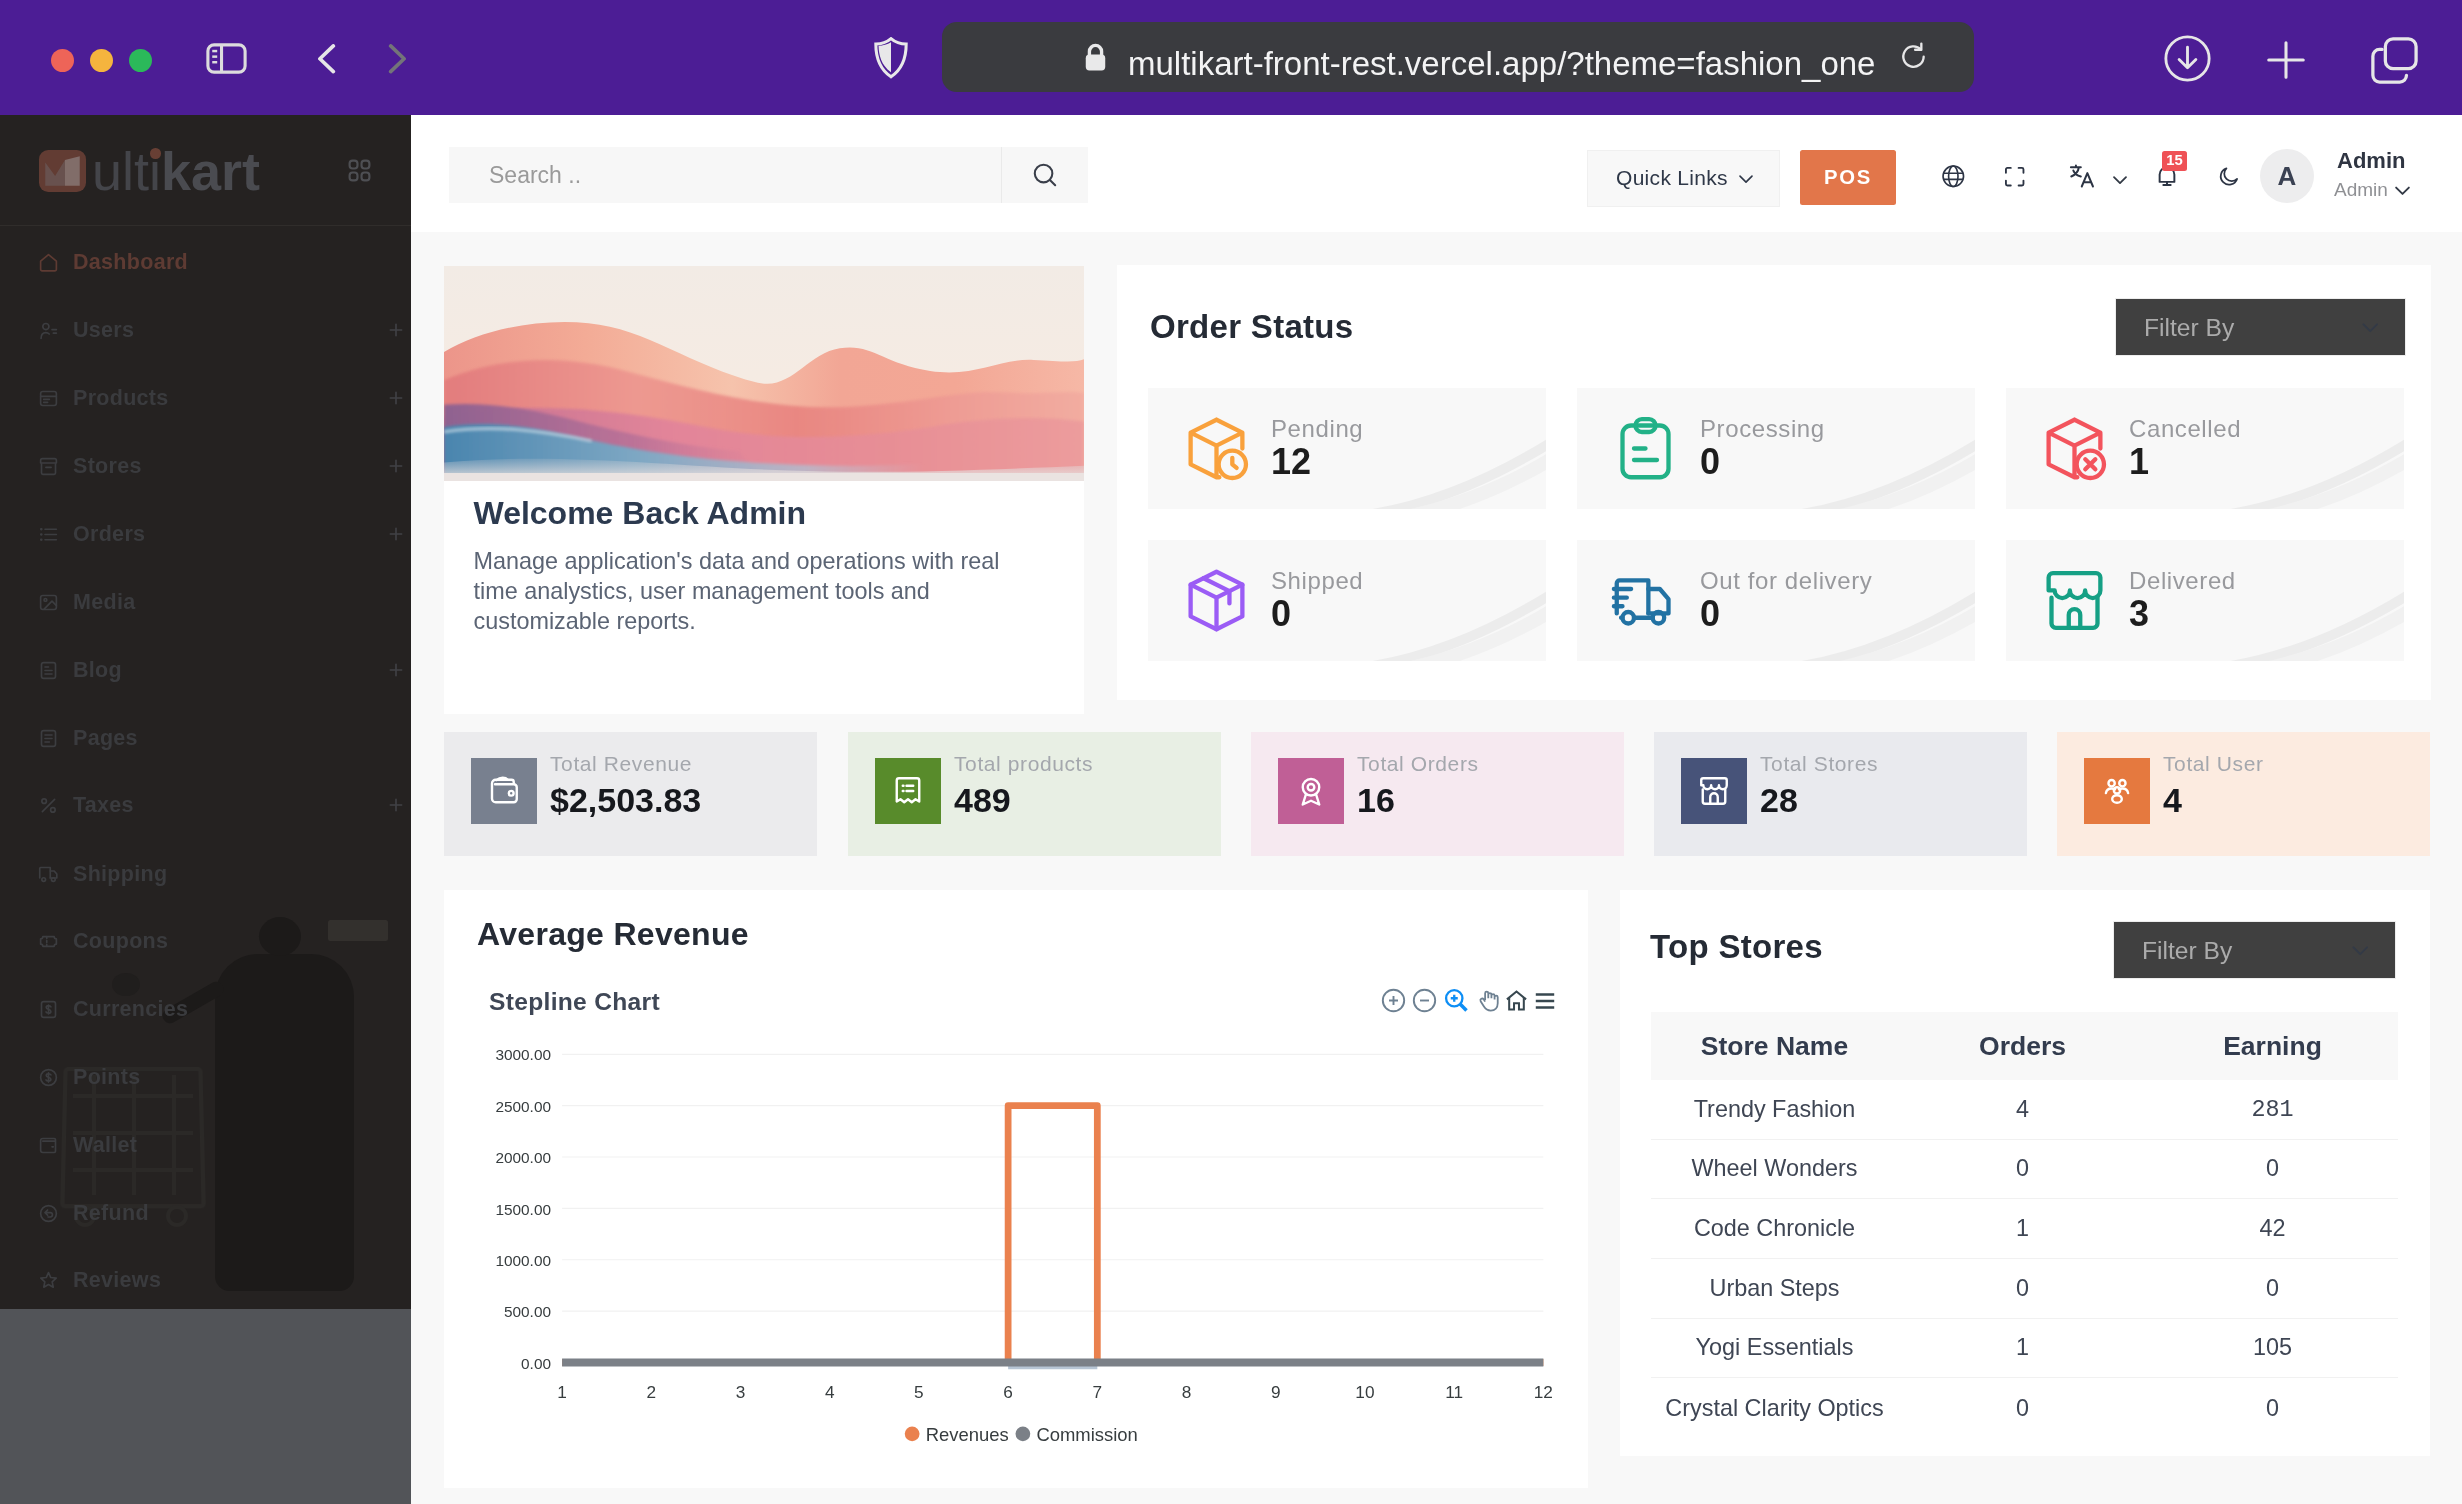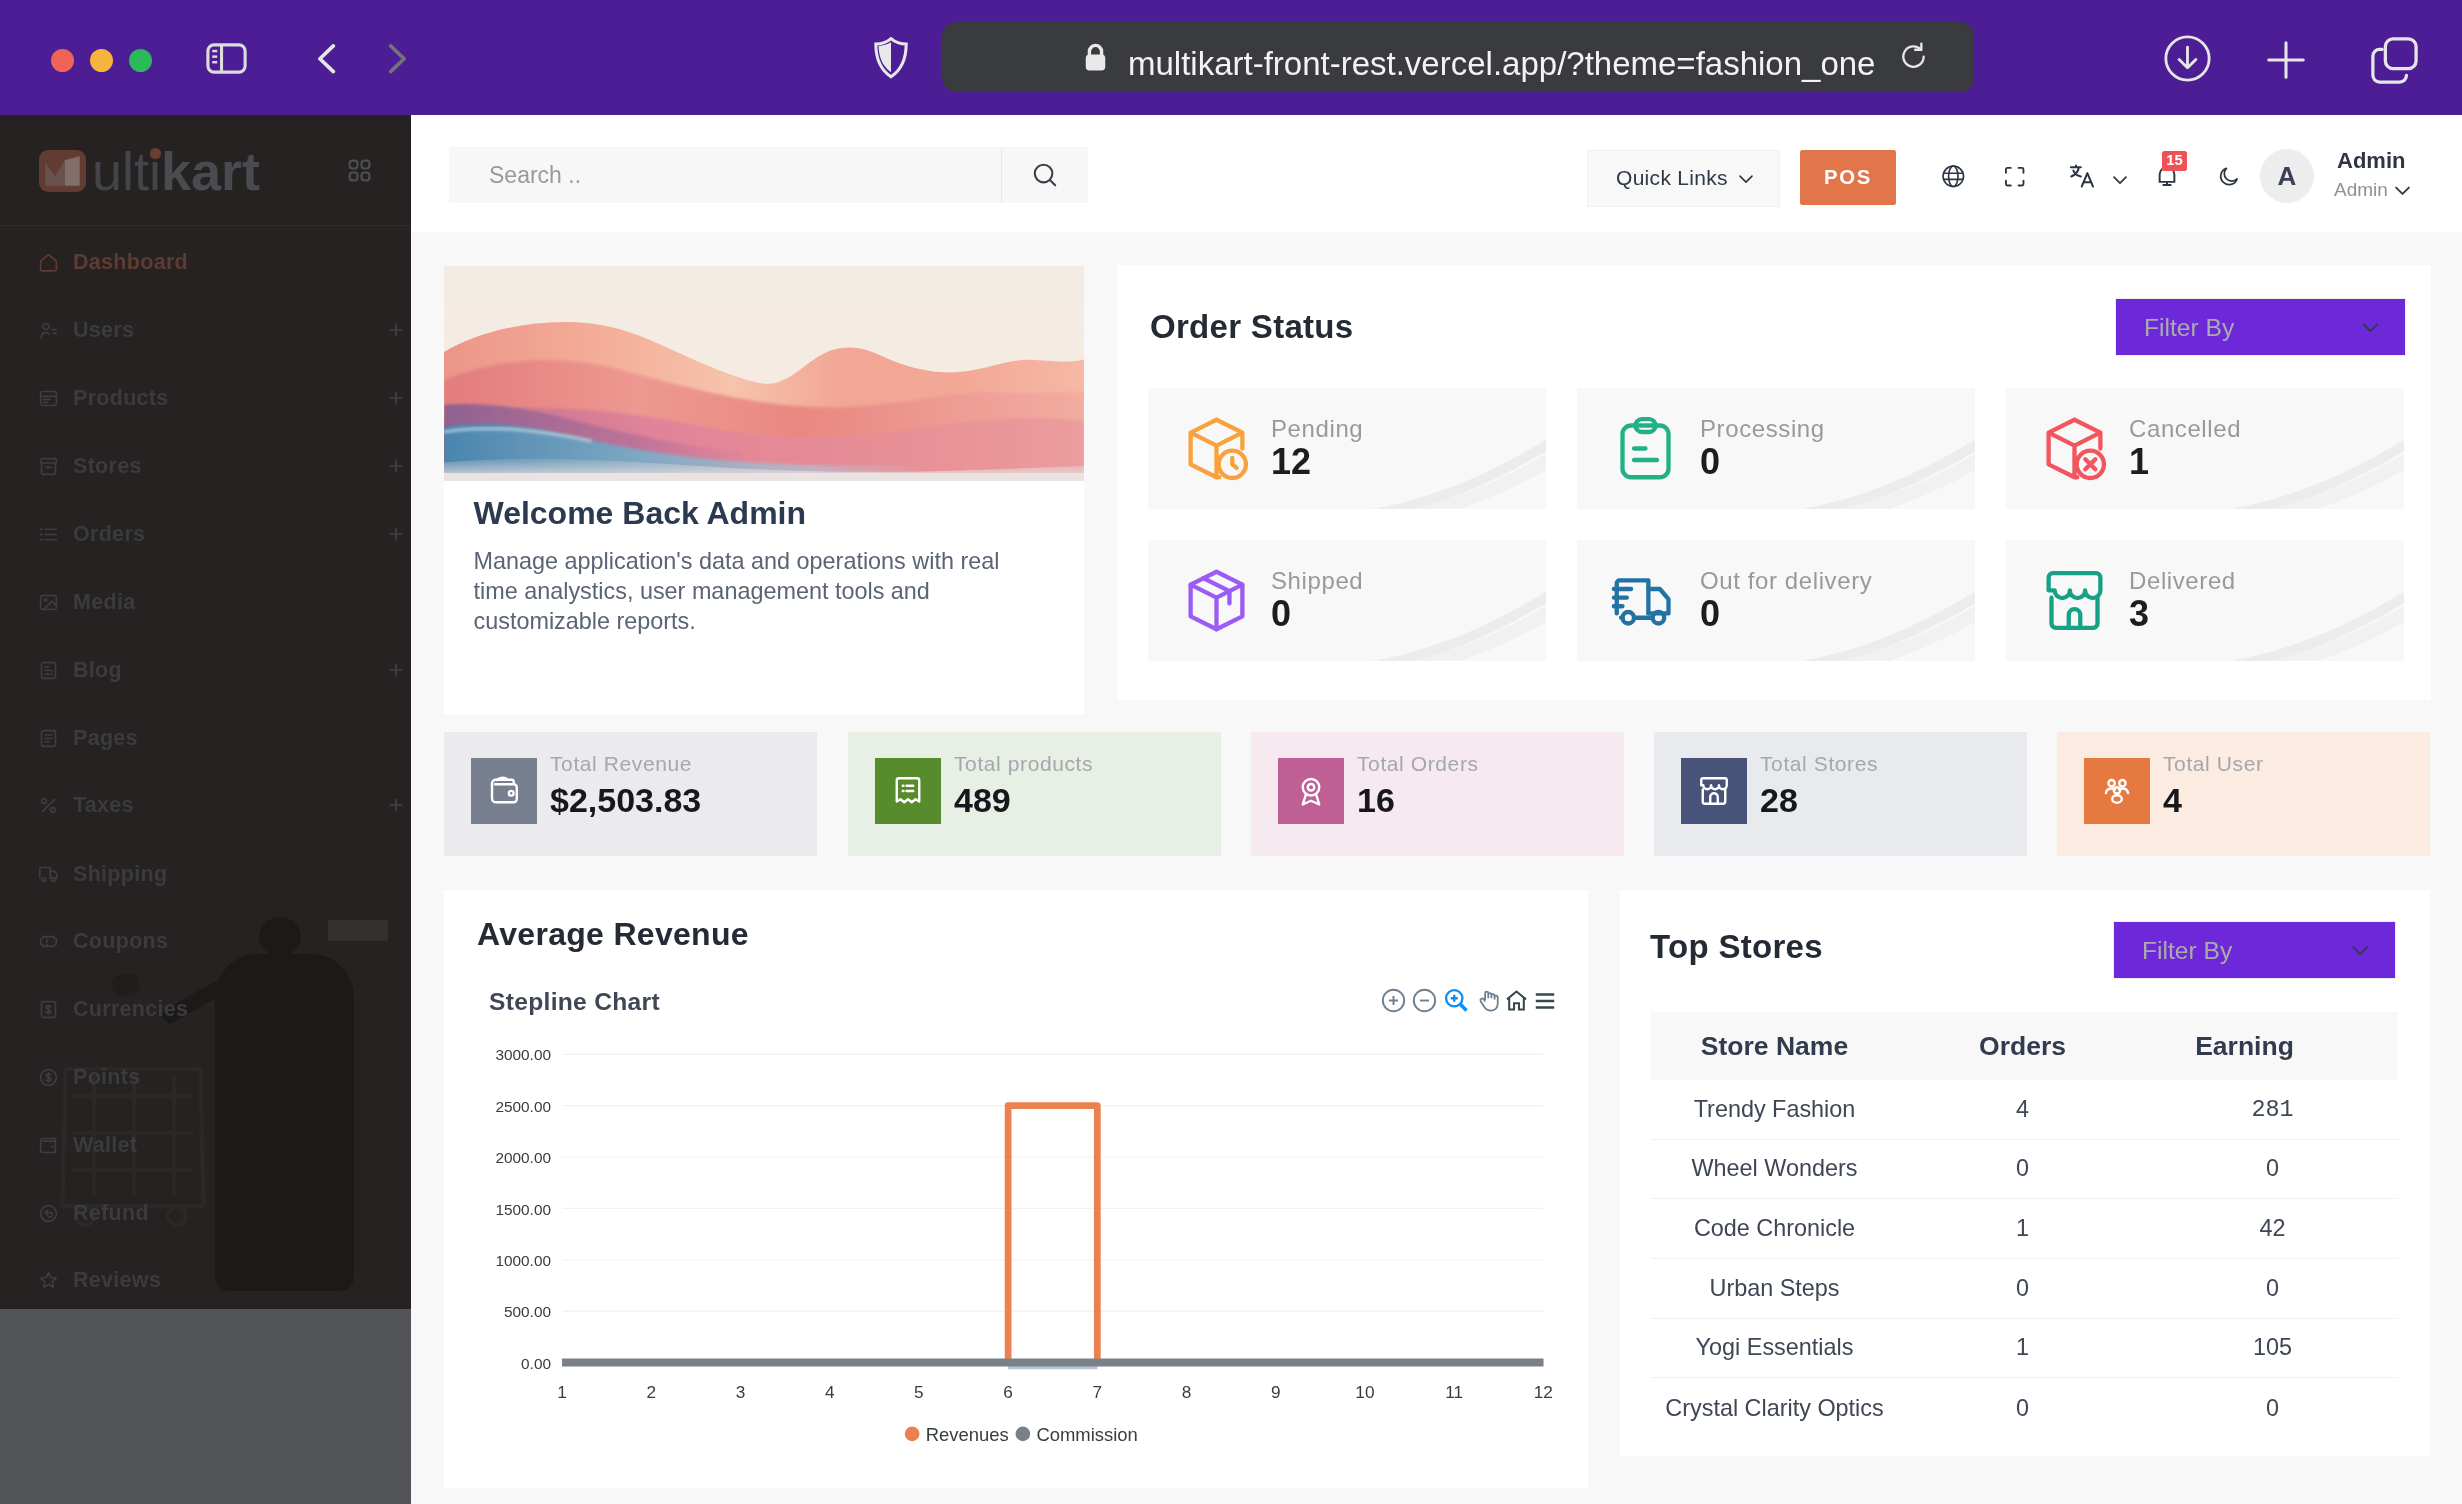"Filter By" .filter { background: #6d28d9 -> #404040 }
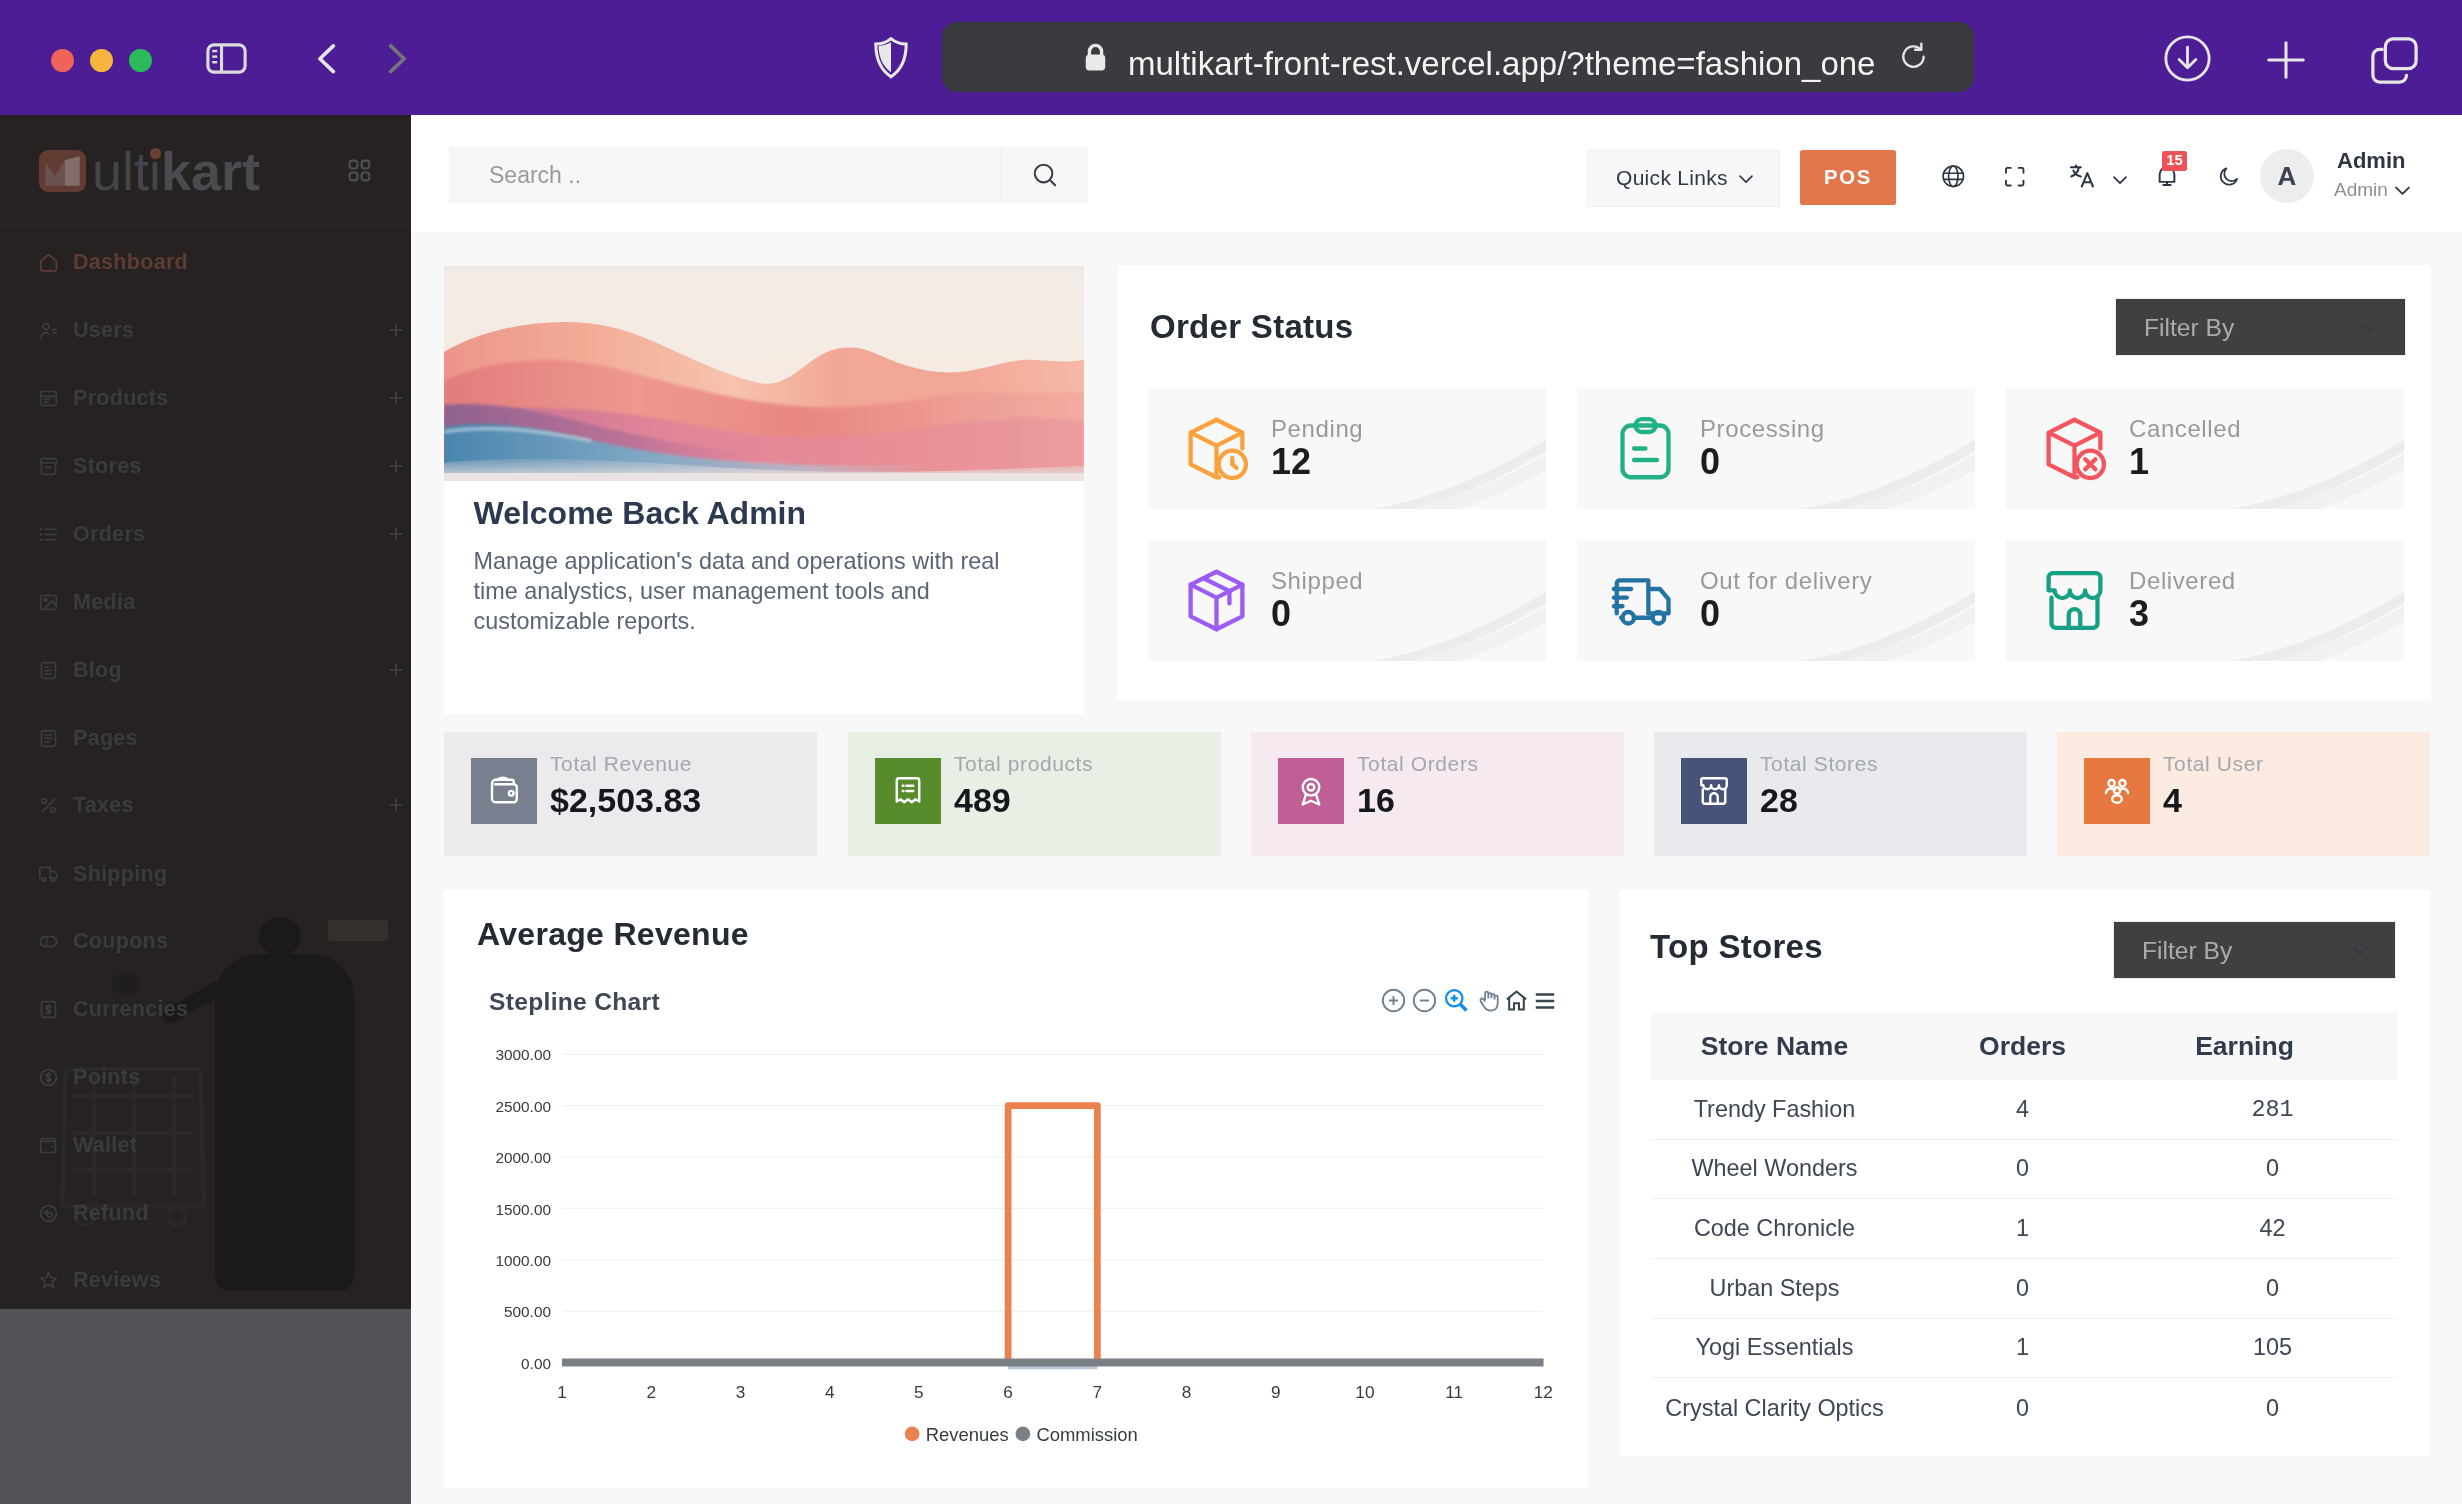"Earning" div.cell { left: 468px -> 496px }
